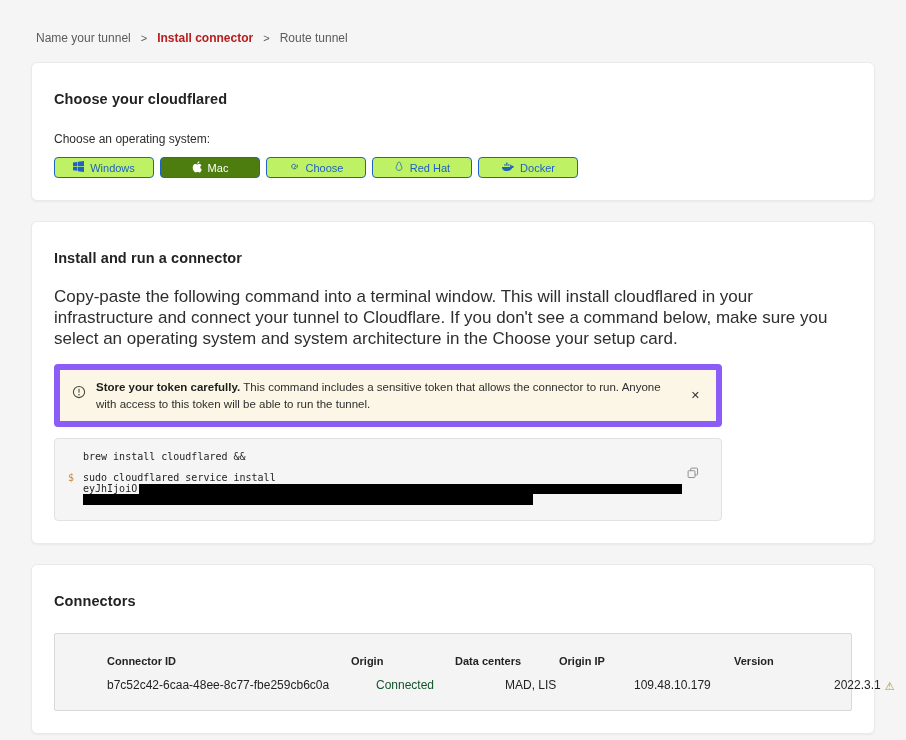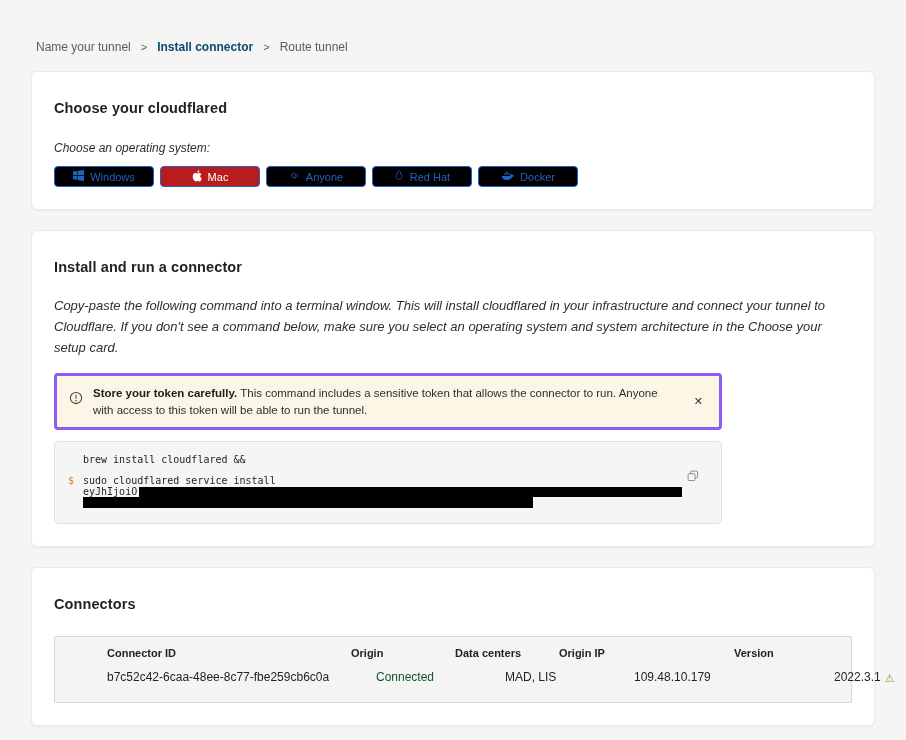"Name your tunnel" .breadcrumb { padding: 40px 5px 17px -> 31px 5px 17px }
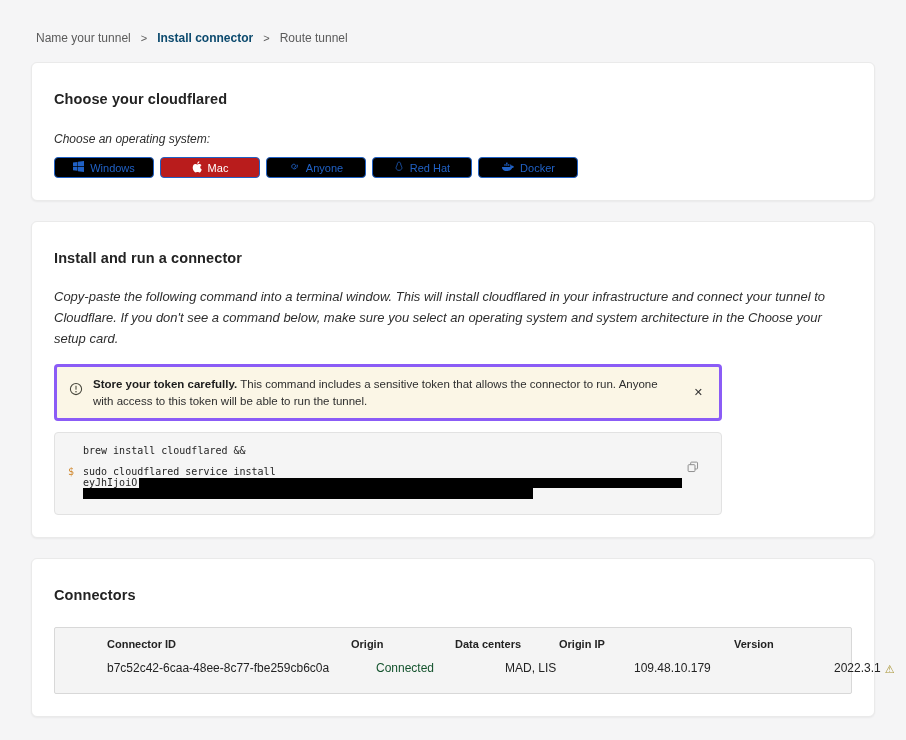"Install connector" .crumb.active { color: #0c4a6e -> #b91c1c }
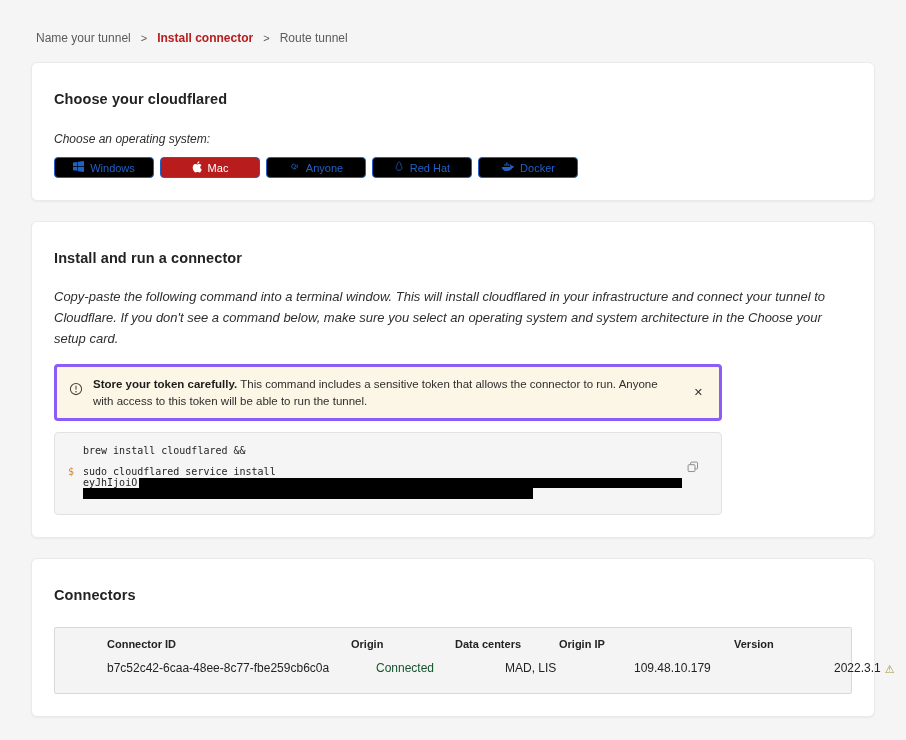"Choose an operating system:" .os-label { font-style: italic -> none }
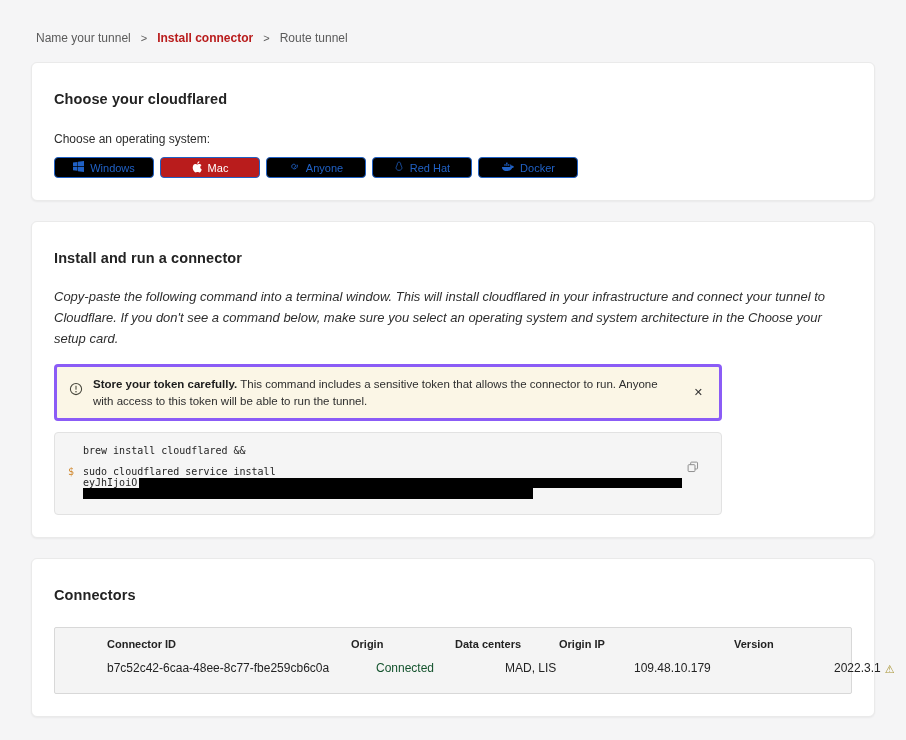"Windows" .os-btn { background: #000000 -> #bef264 }
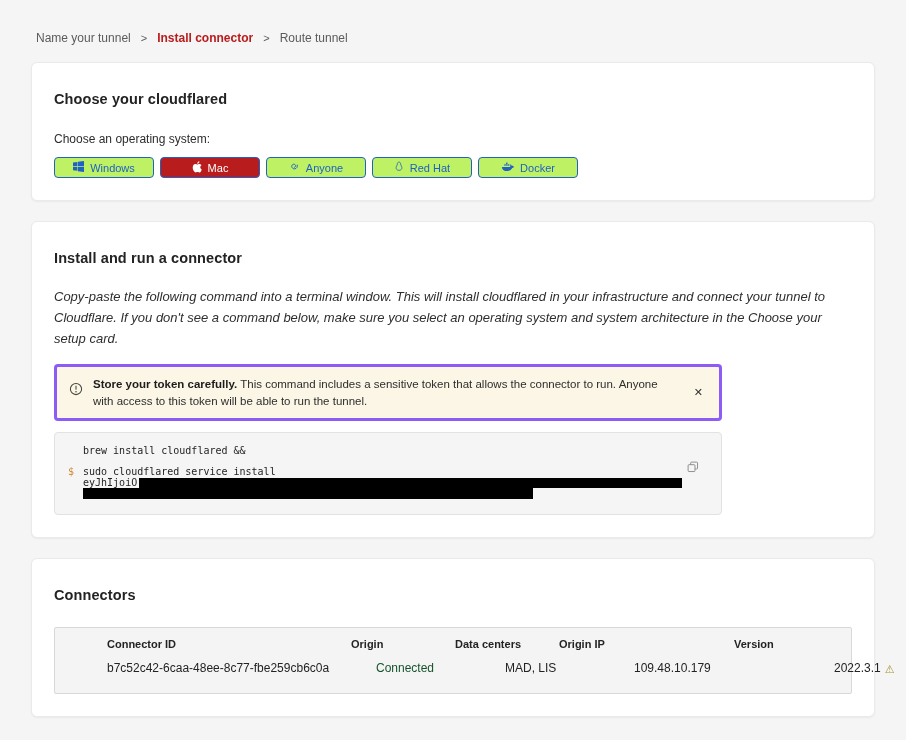"Mac" .os-btn.selected { background: #b91c1c -> #4d7c0f }
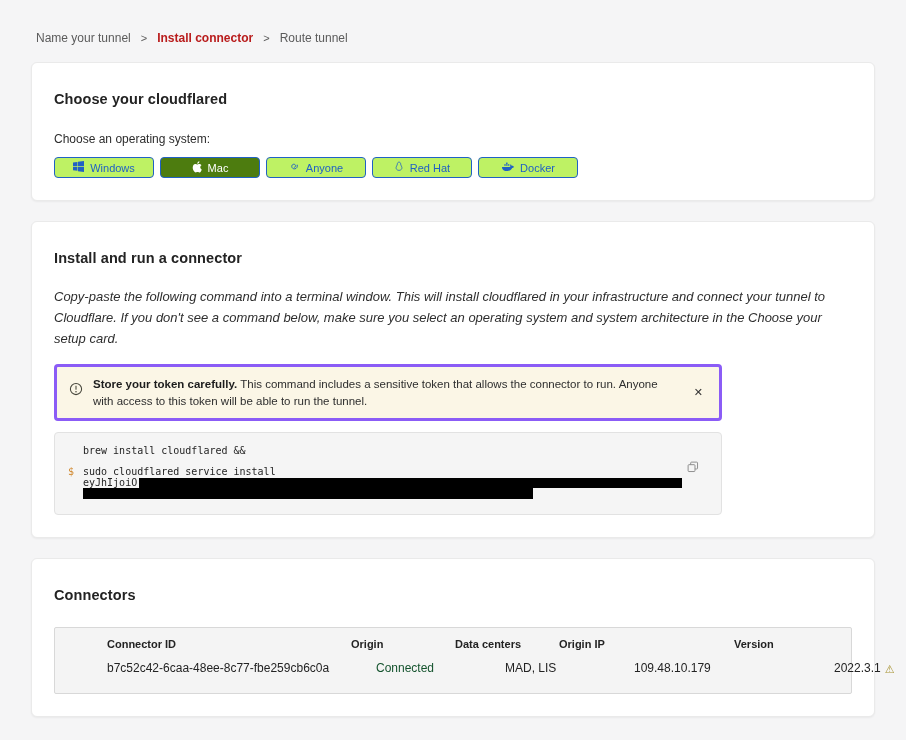"Anyone" span { text: Anyone -> Choose }
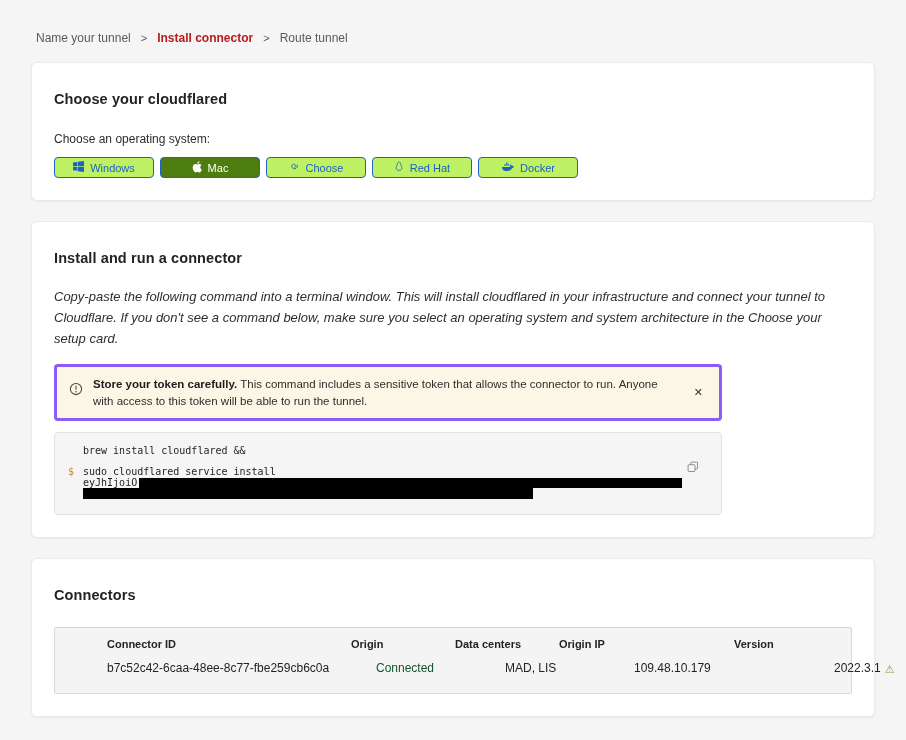"Copy-paste the following command into" .desc { font-size: 13px -> 17px; font-style: italic -> none }
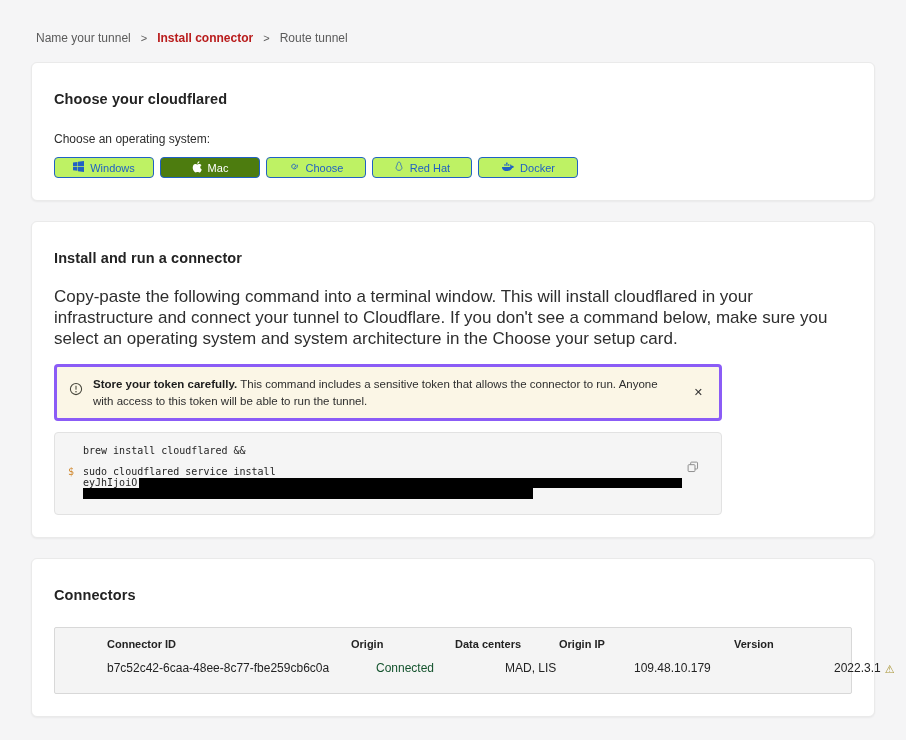"Store your token carefully. This" .alert { border: 3px solid #8b5cf6 -> 6px solid #8b5cf6 }
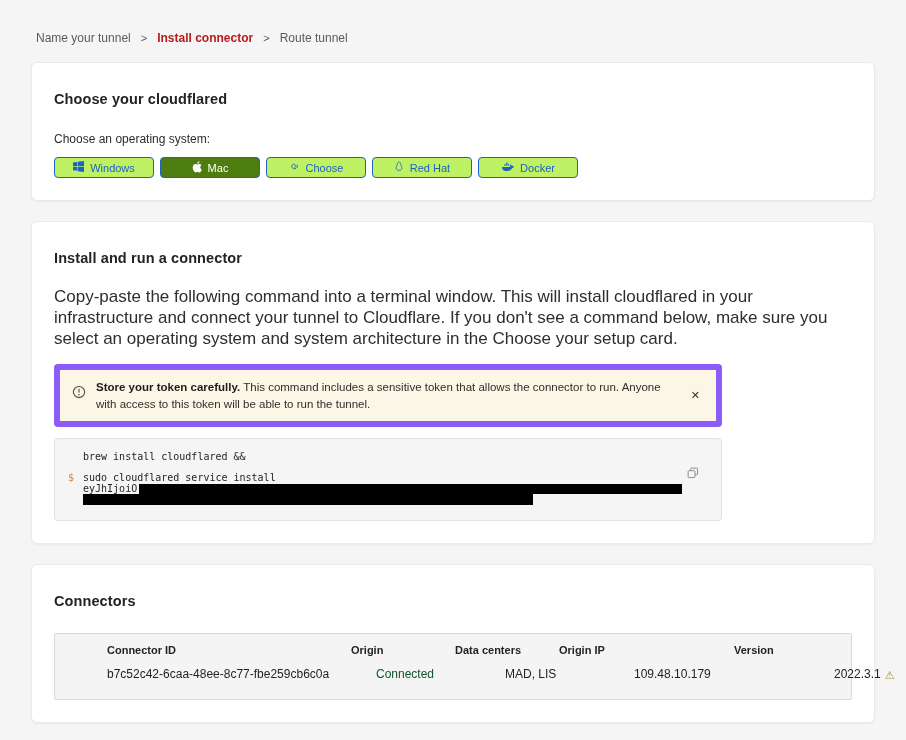"Connector ID" .connectors-table { padding: 10px 10px 18px 52px -> 21px 10px 18px 52px }
